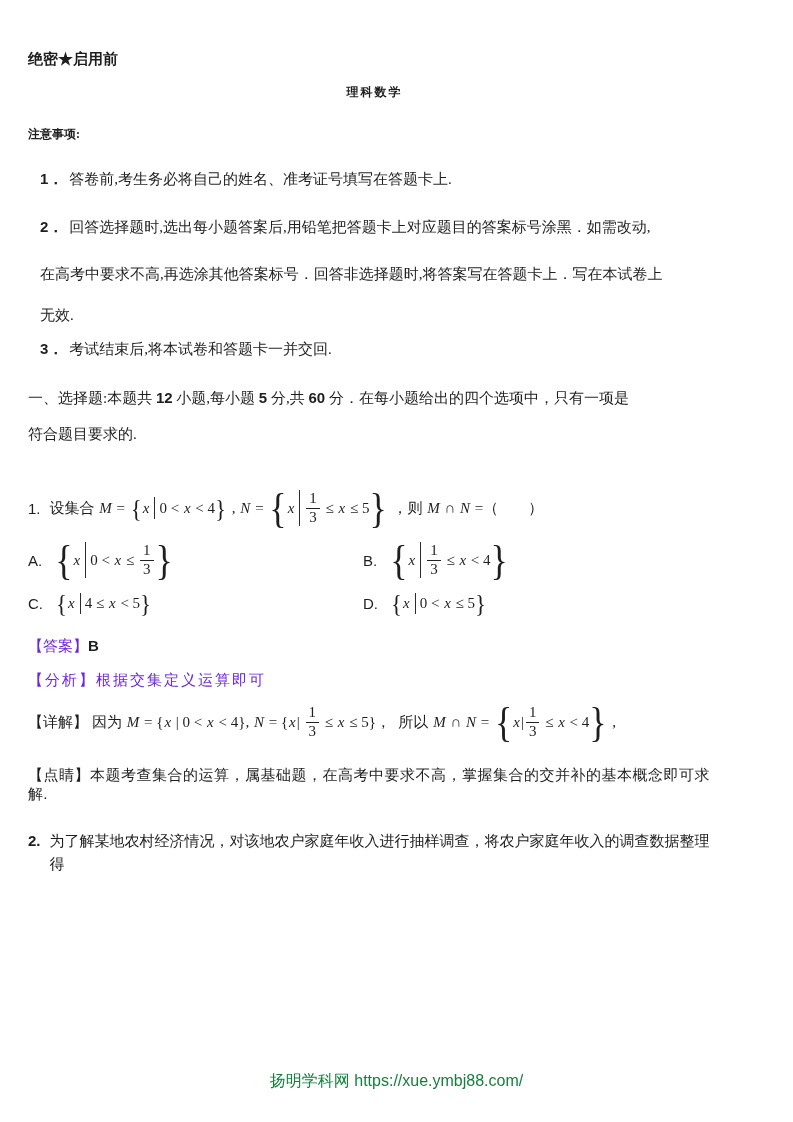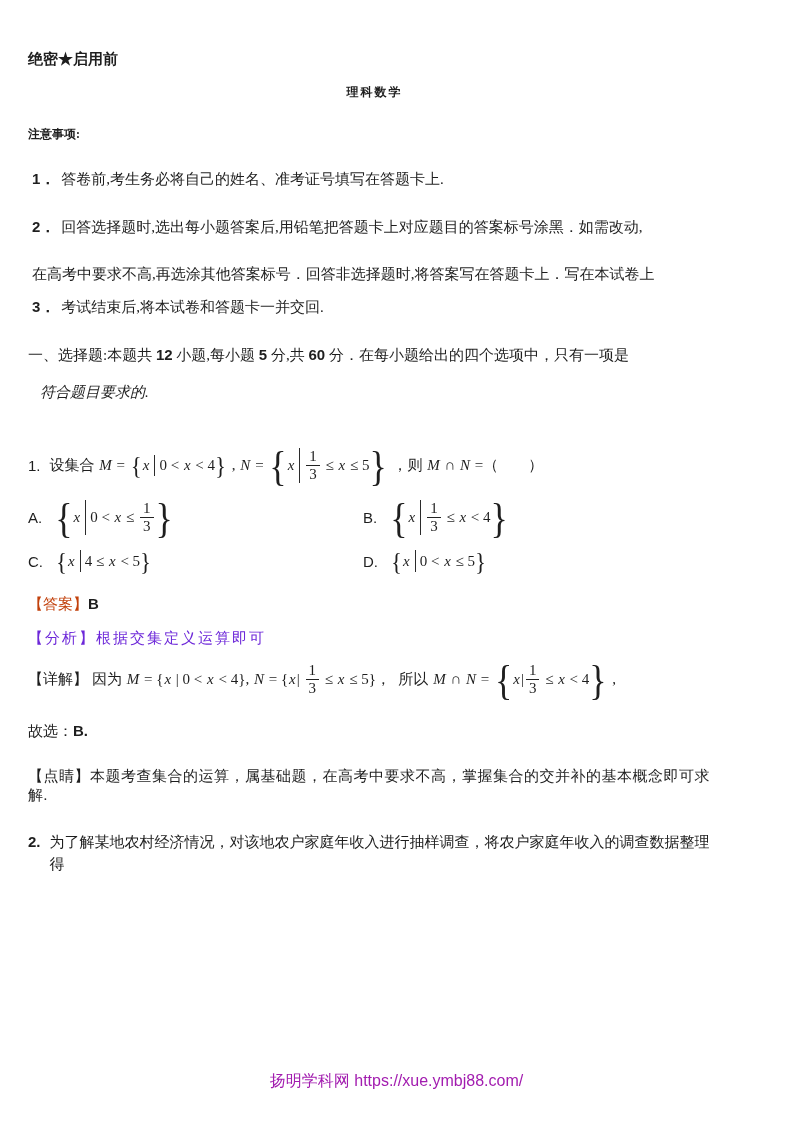"1． 答卷前,考生务必将自己的姓名、准考证号填写在答题卡上." .nline { margin: 4px -> 12px }
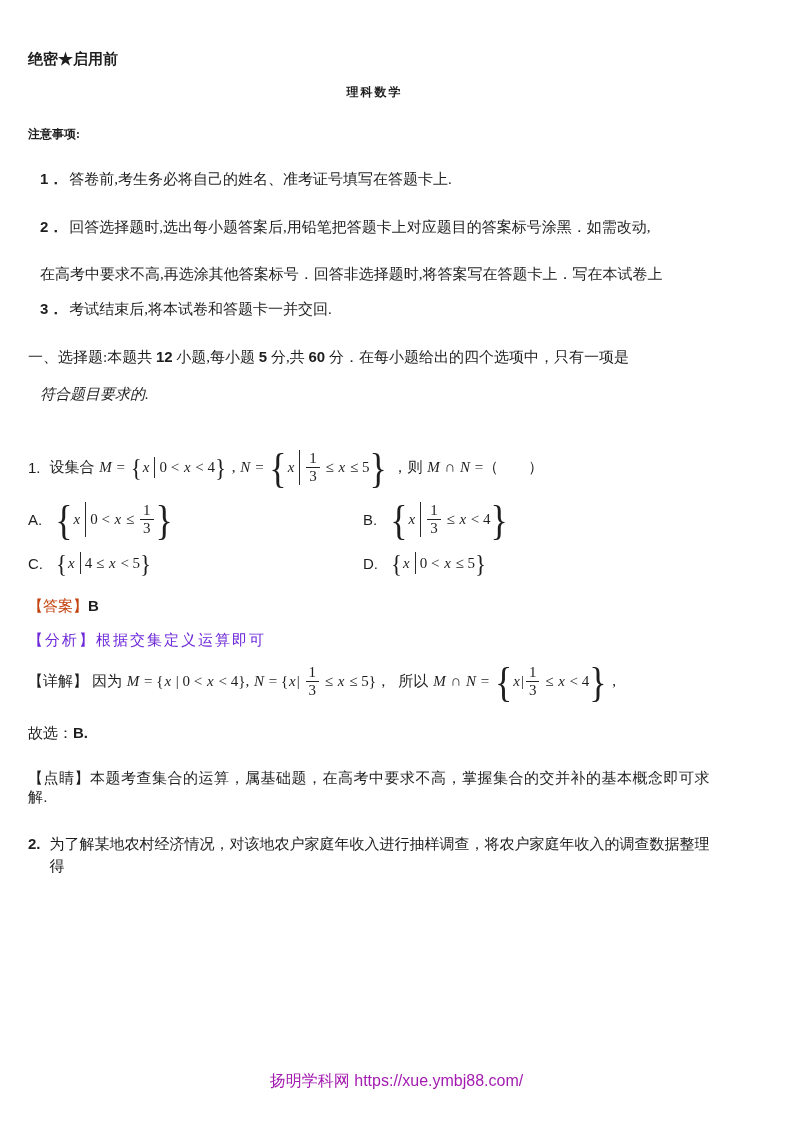"无效." p.nline { html: none -> <p>无效.</p> }
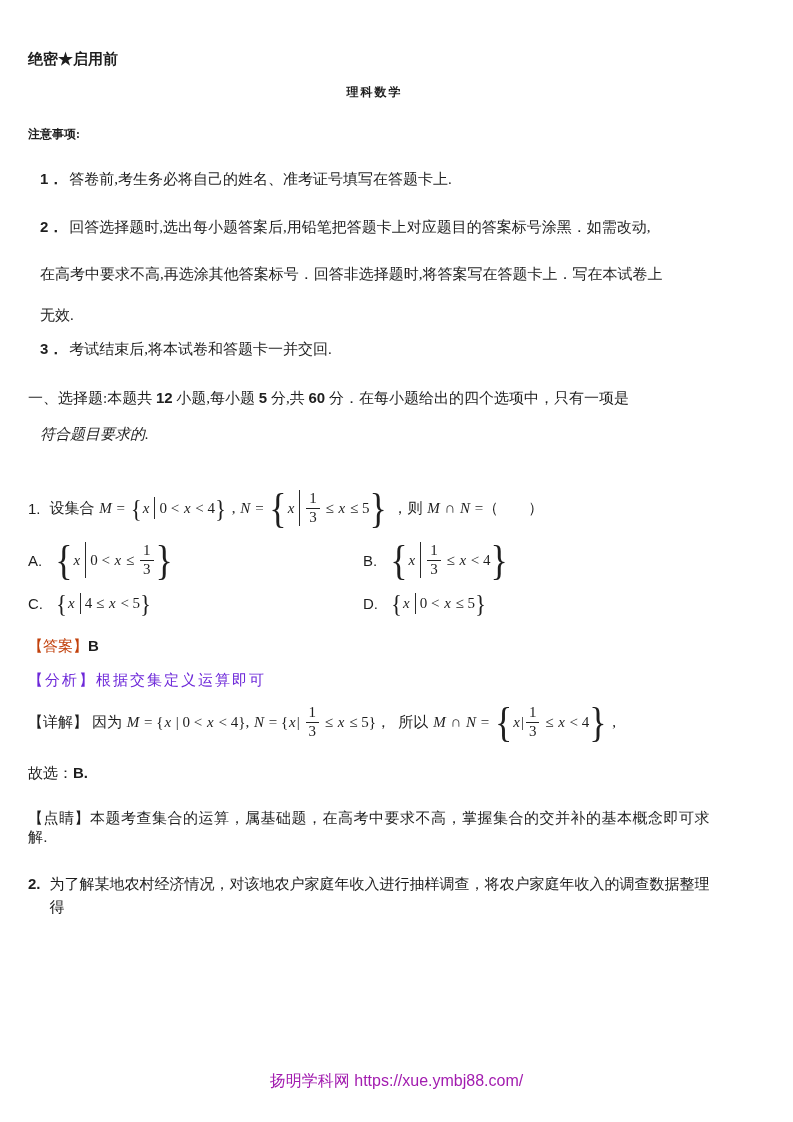"符合题目要求的." .sec2 { font-style: italic -> none; margin: 12px -> 0 }
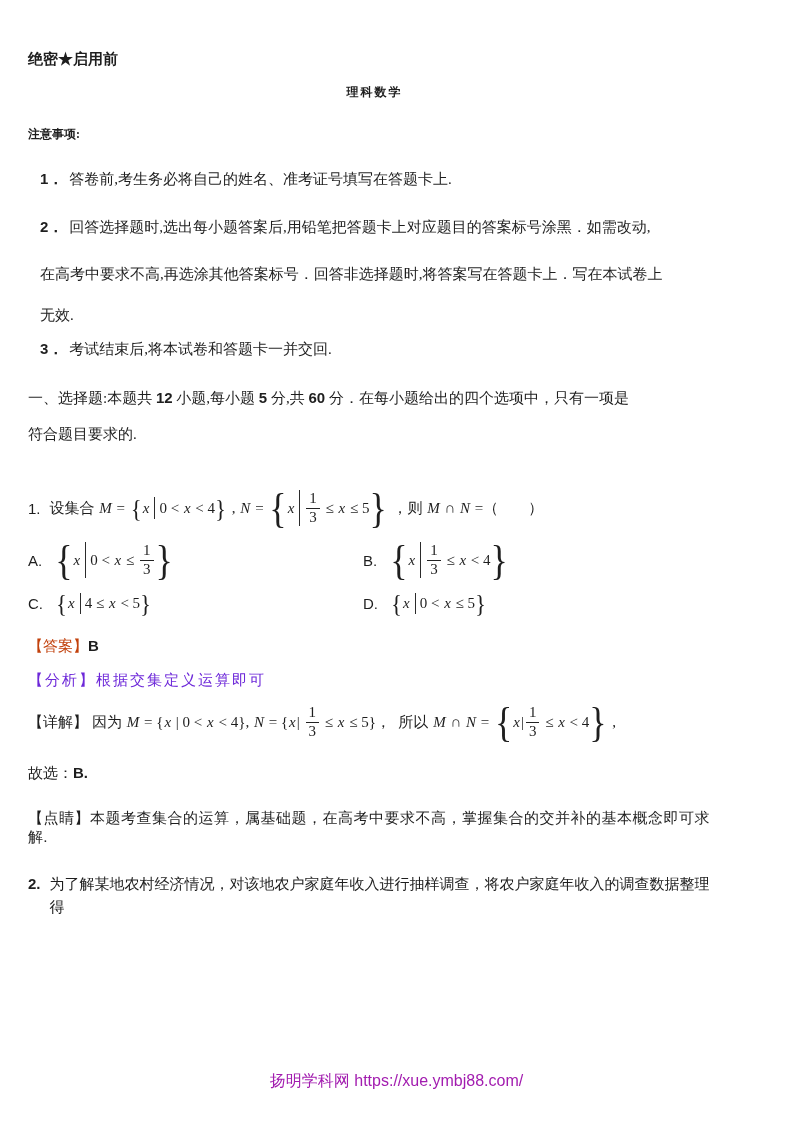"【答案】" .tag-blue { color: #c2410c -> #6d28d9 }
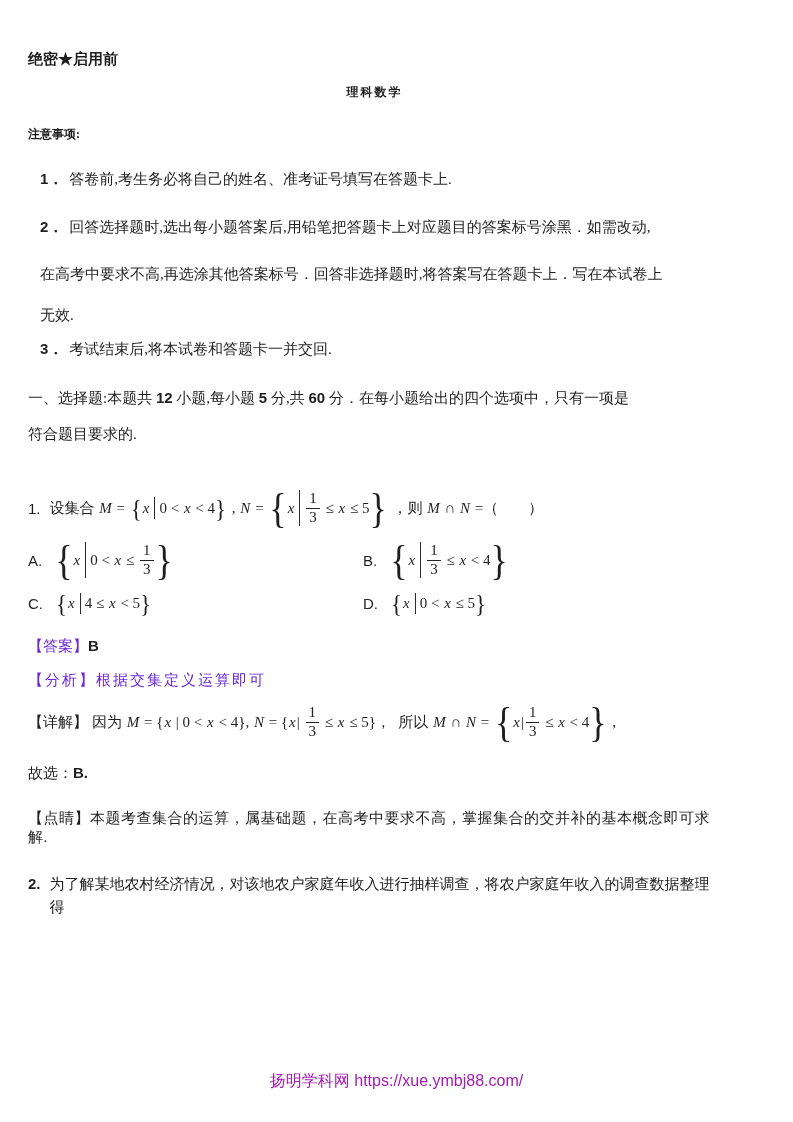"故选：B." p.guxuan { html: <p><span>故选：</span><span>B.</span></p> -> none }
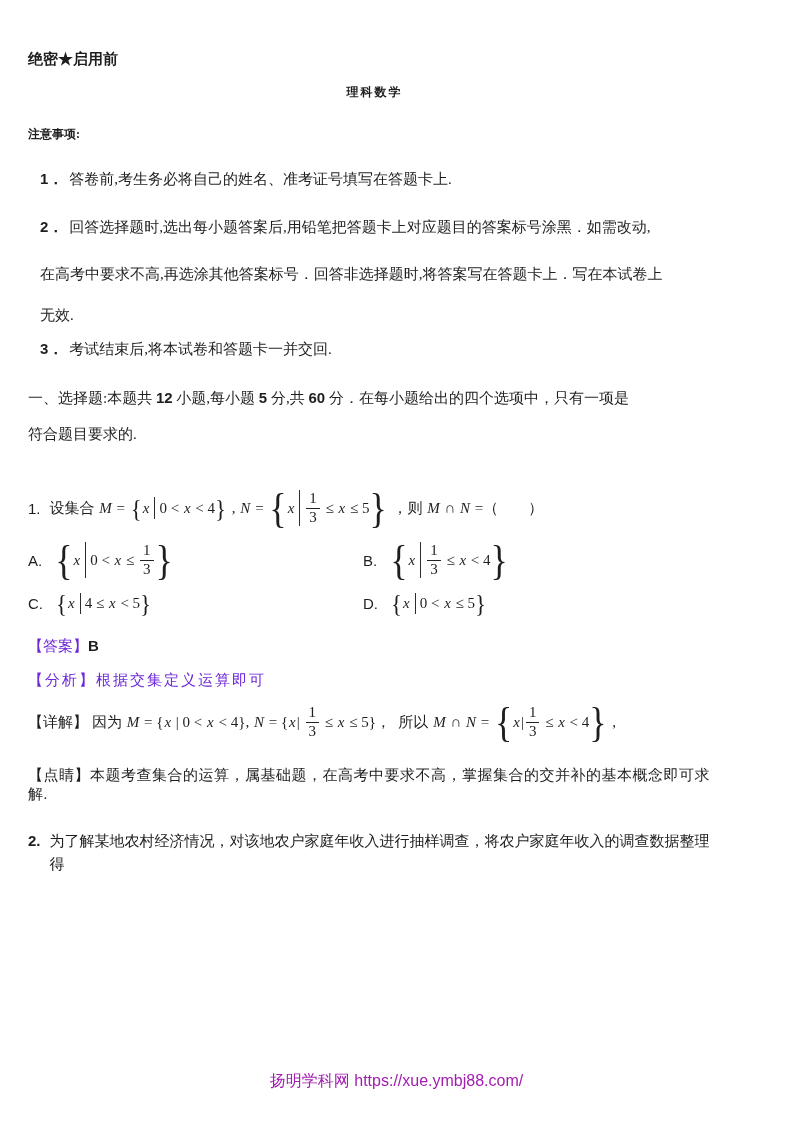"扬明学科网 https://xue.ymbj88.com/" .footer { color: #a21caf -> #15803d }
